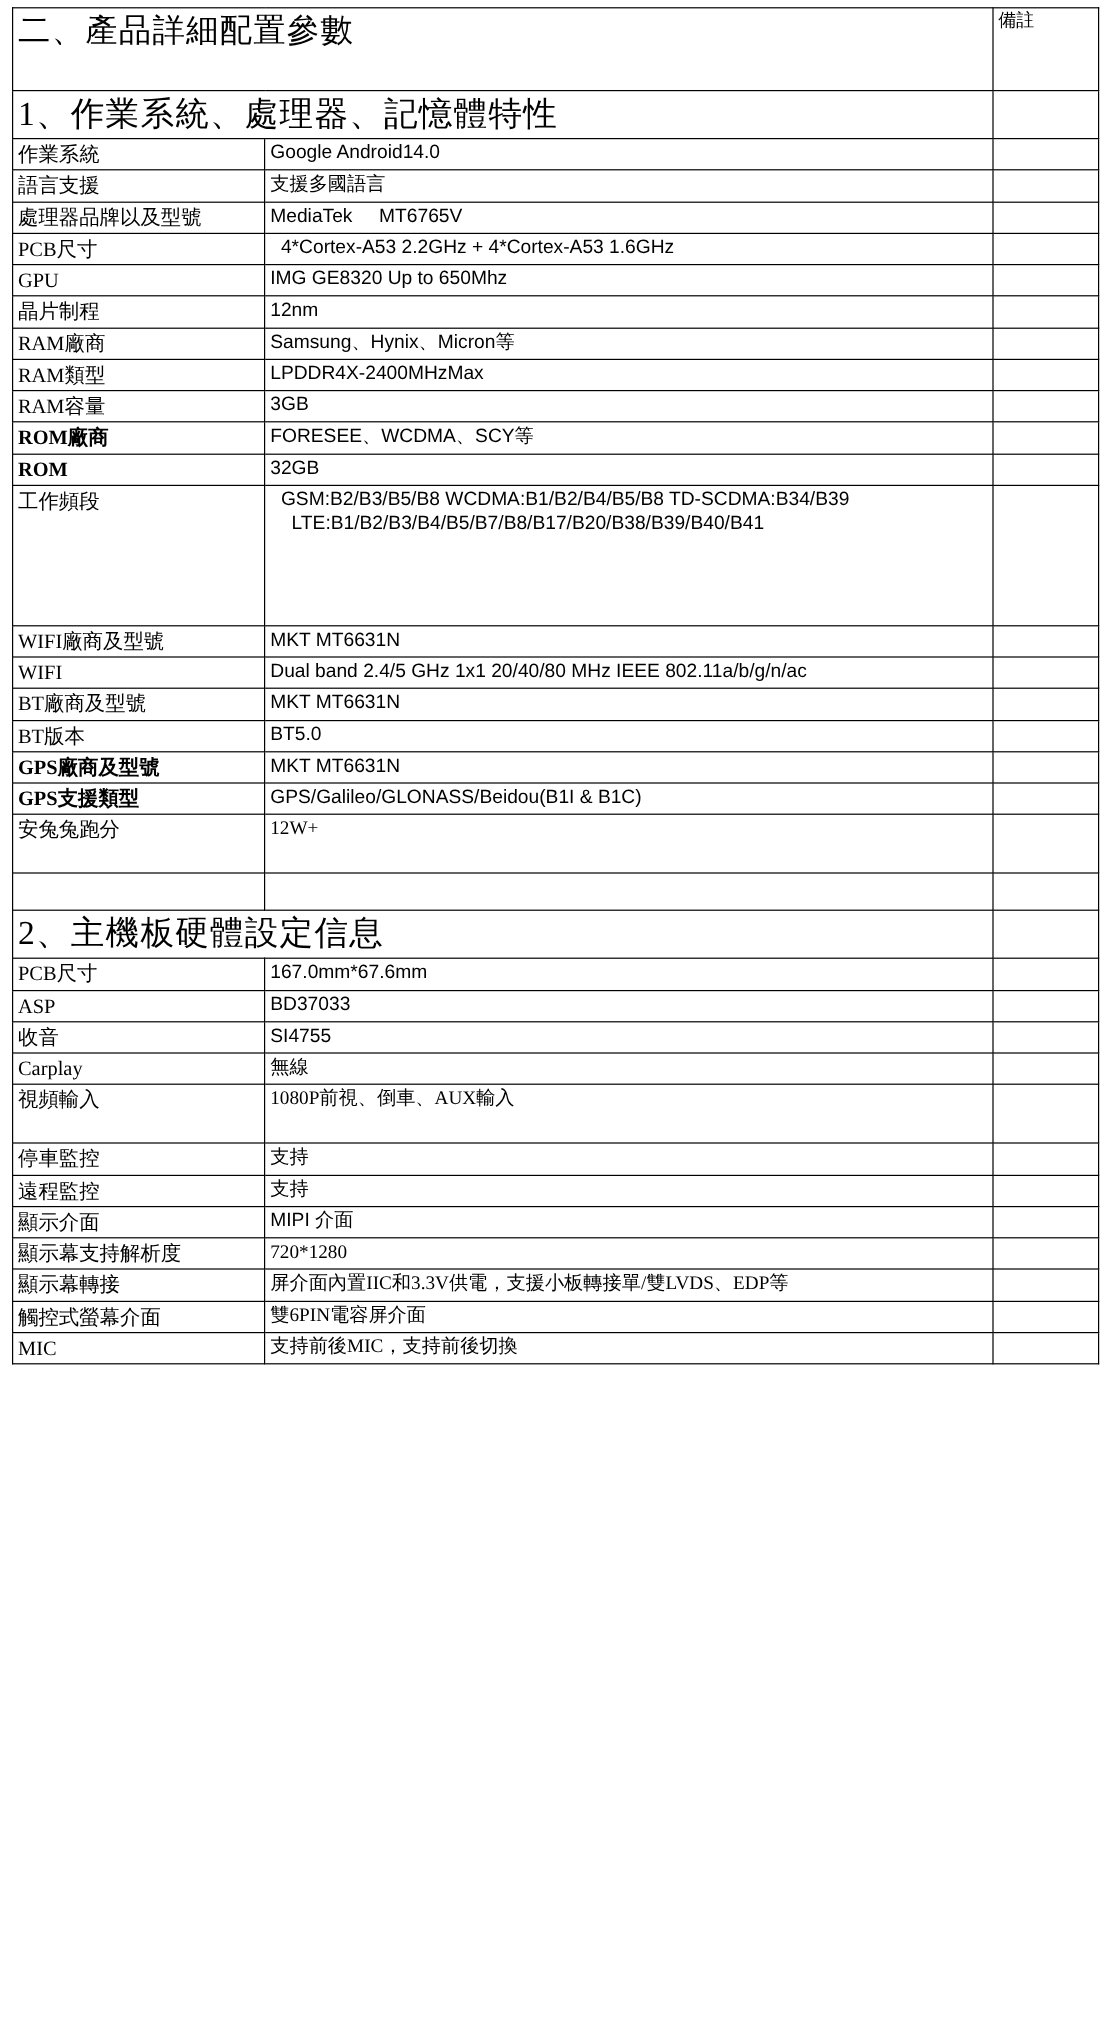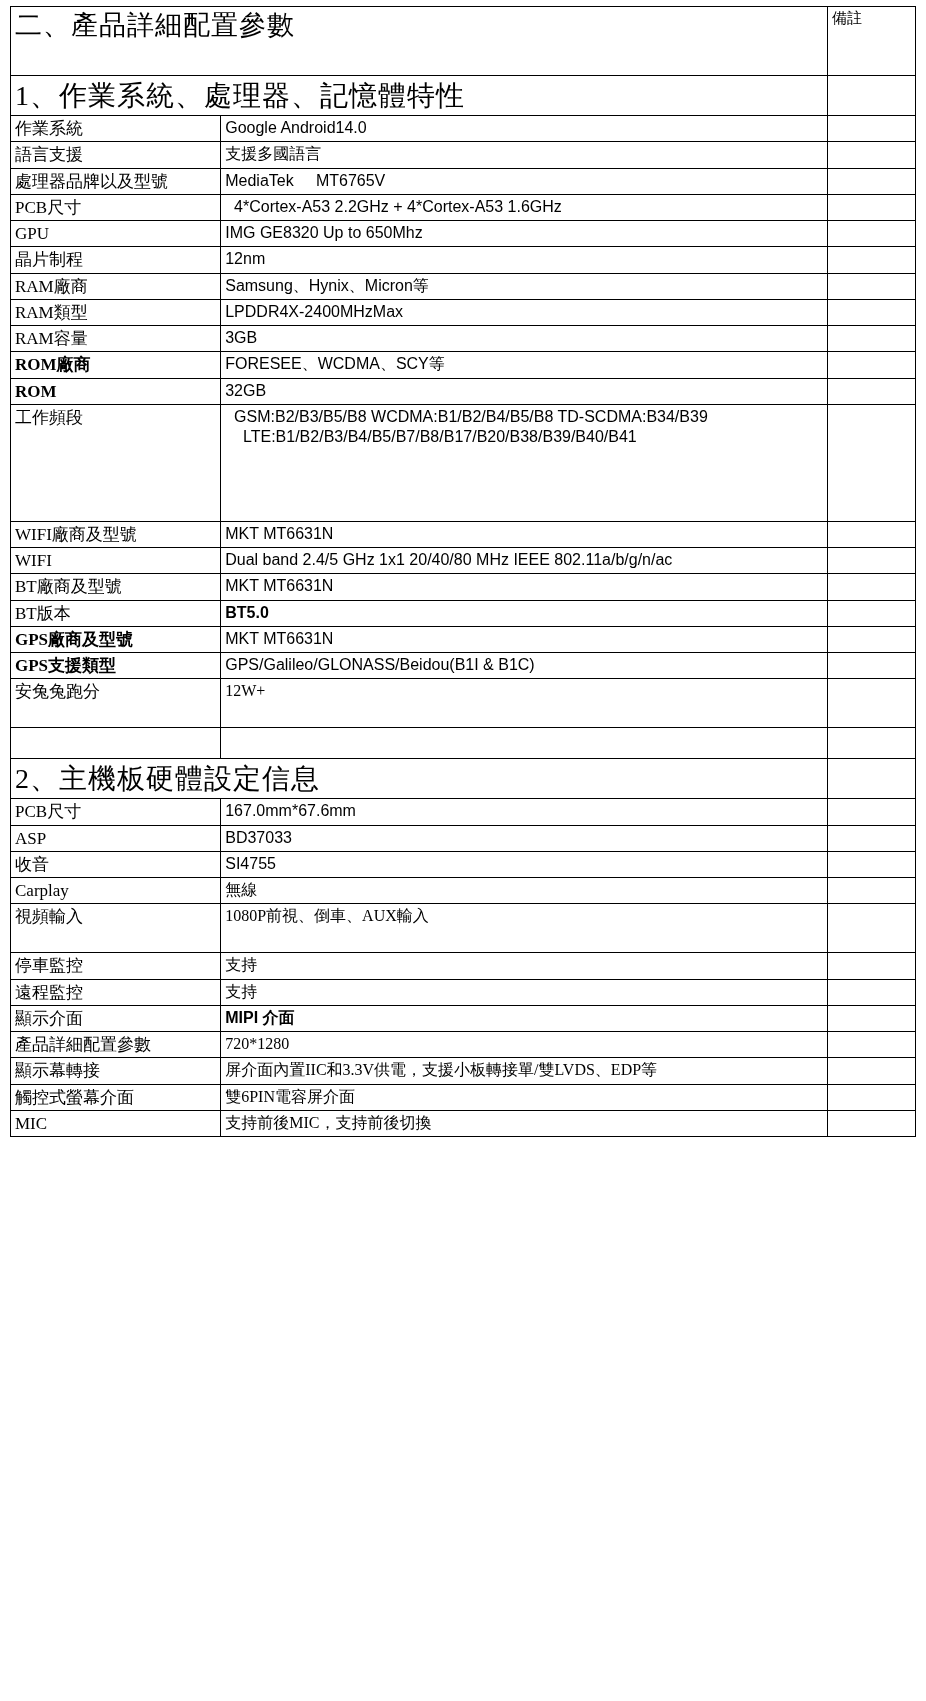"BT5.0" .value-b { font-weight: bold -> normal }
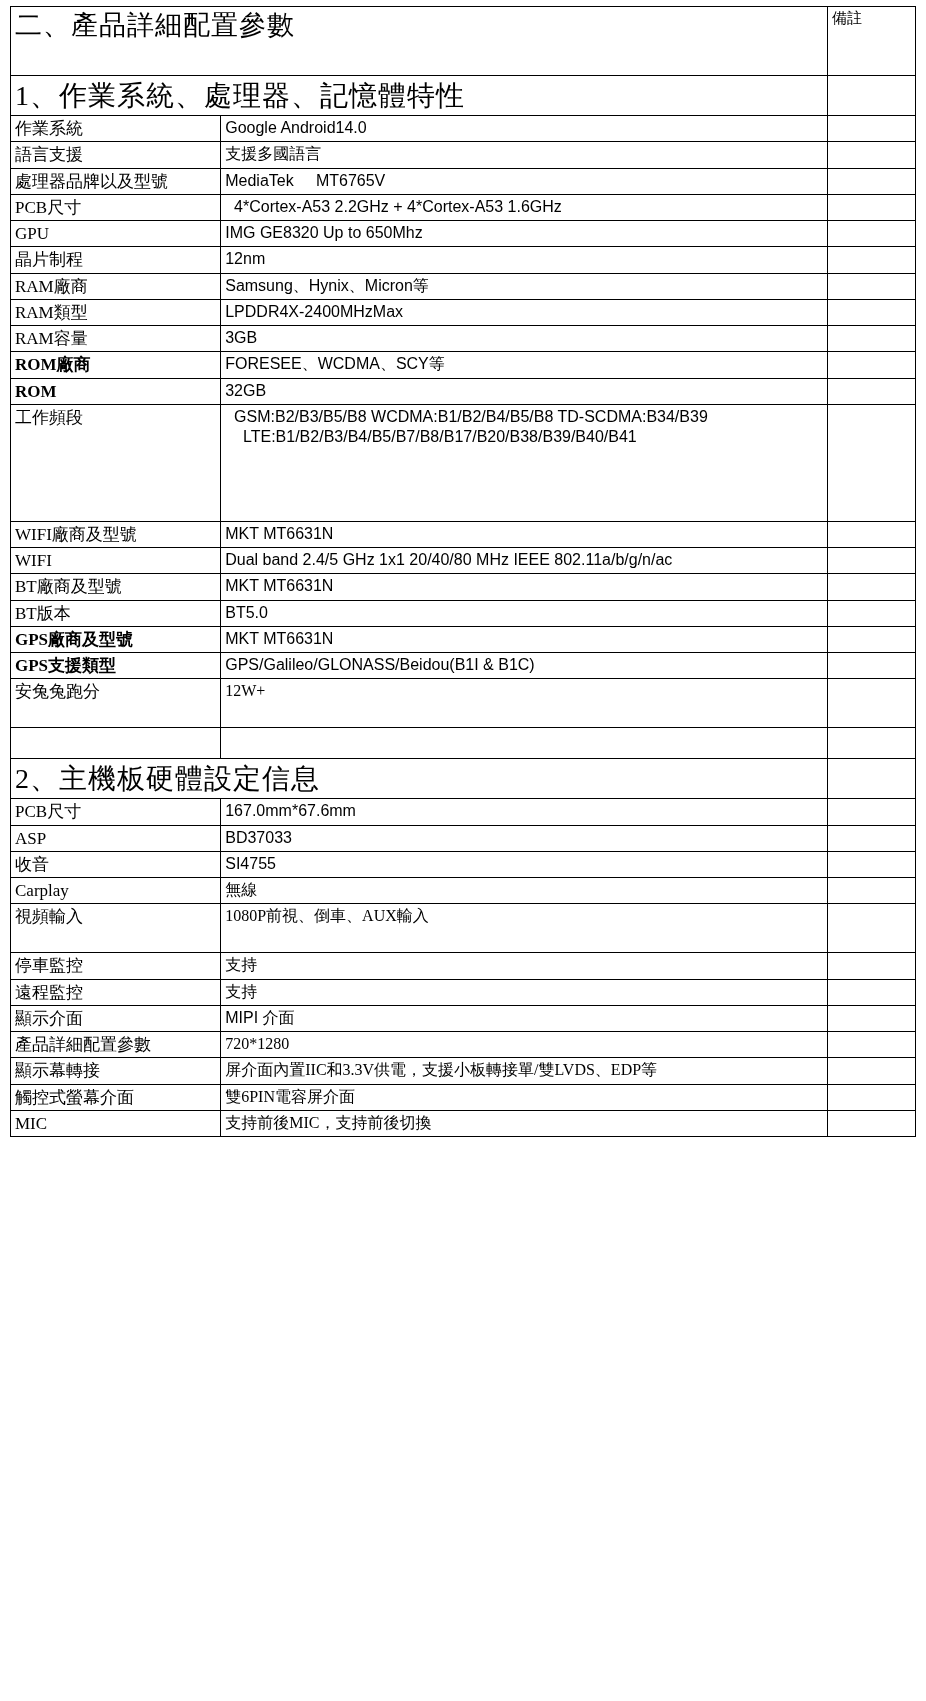"產品詳細配置參數" td.label { text: 產品詳細配置參數 -> 顯示幕支持解析度 }
